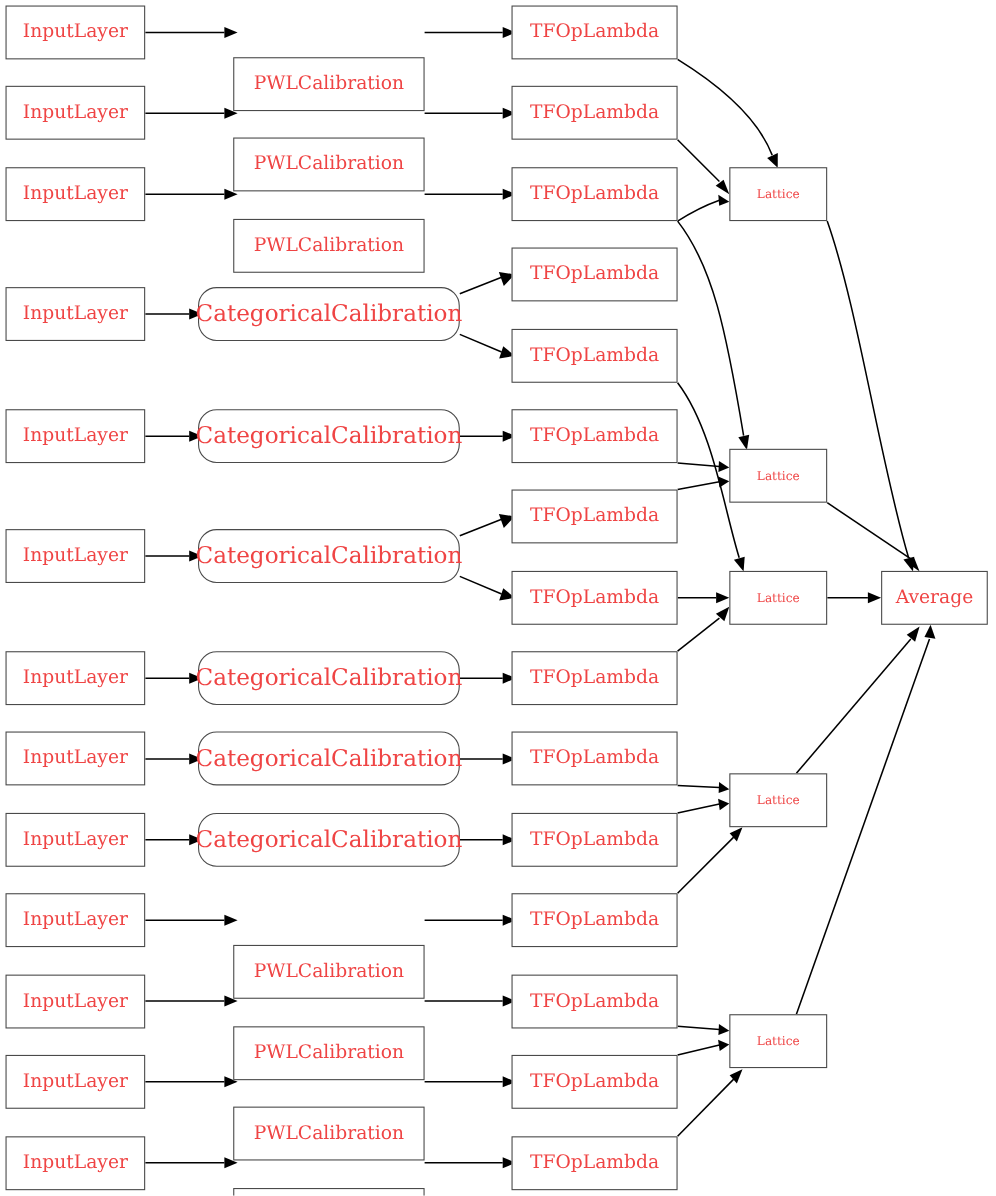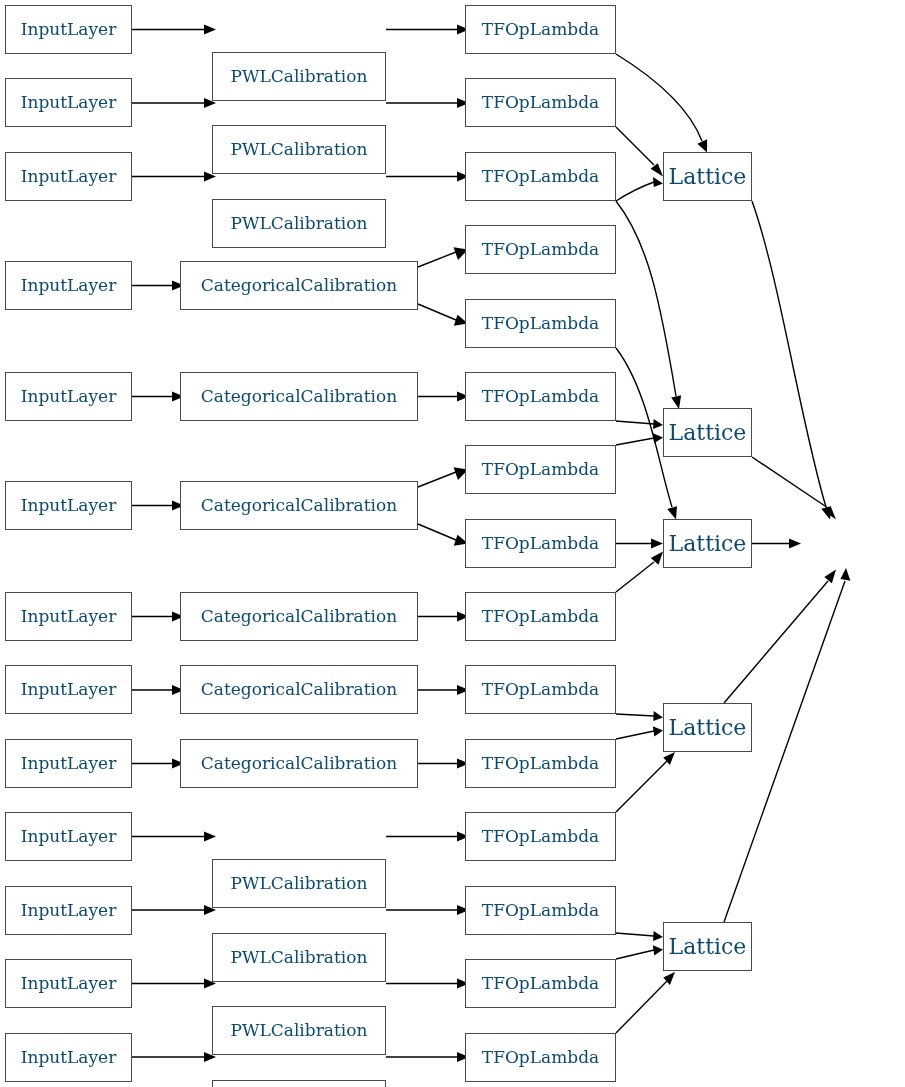"InputLayer" .node { color: #0c4a6e -> #ef4444 }
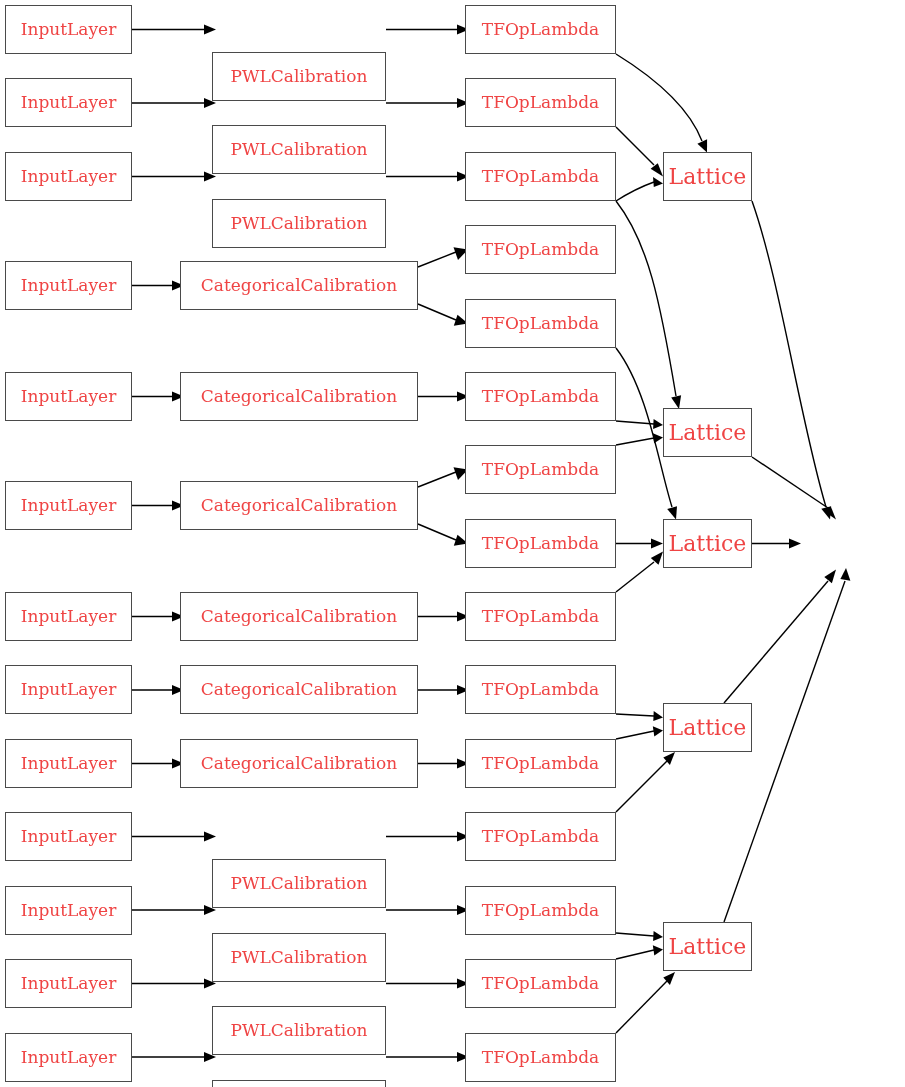"Lattice" .n-lattice { font-size: 22px -> 11px }
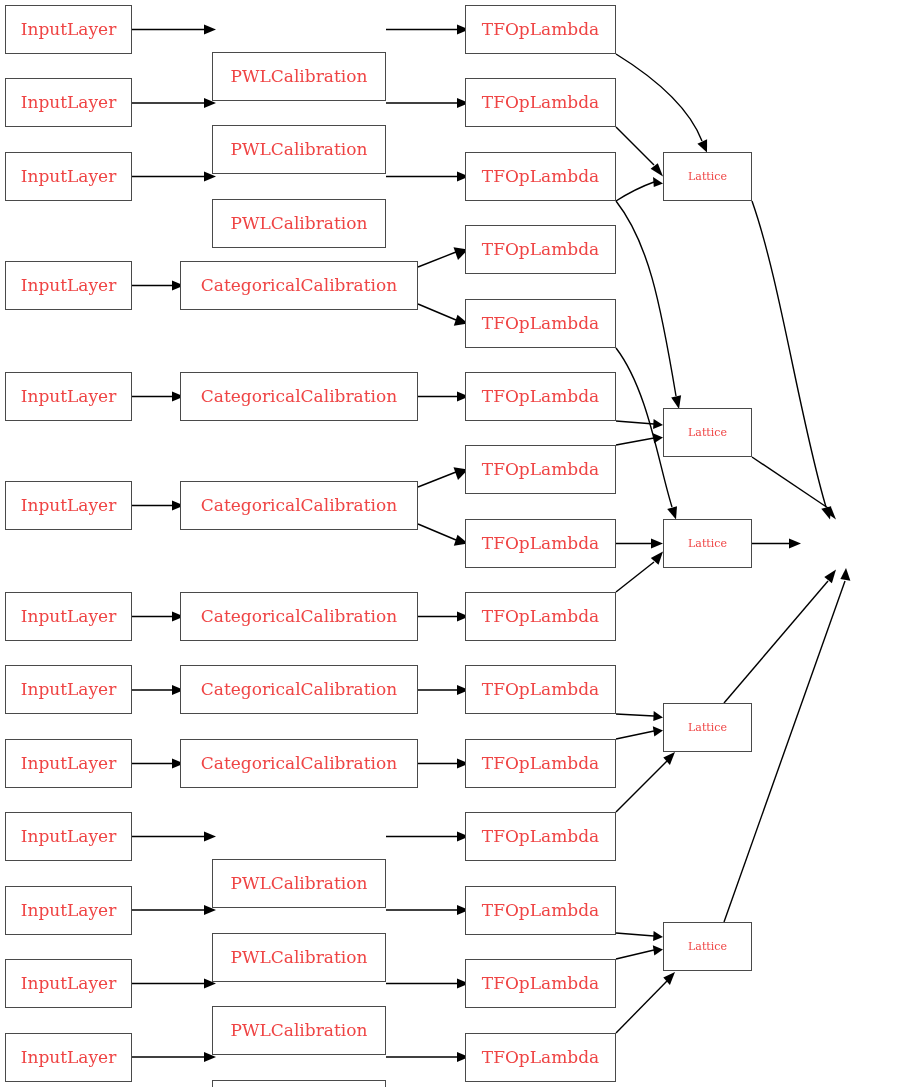"CategoricalCalibration" .n-cat { border-radius: none -> 17px; font-size: 17px -> 21px }
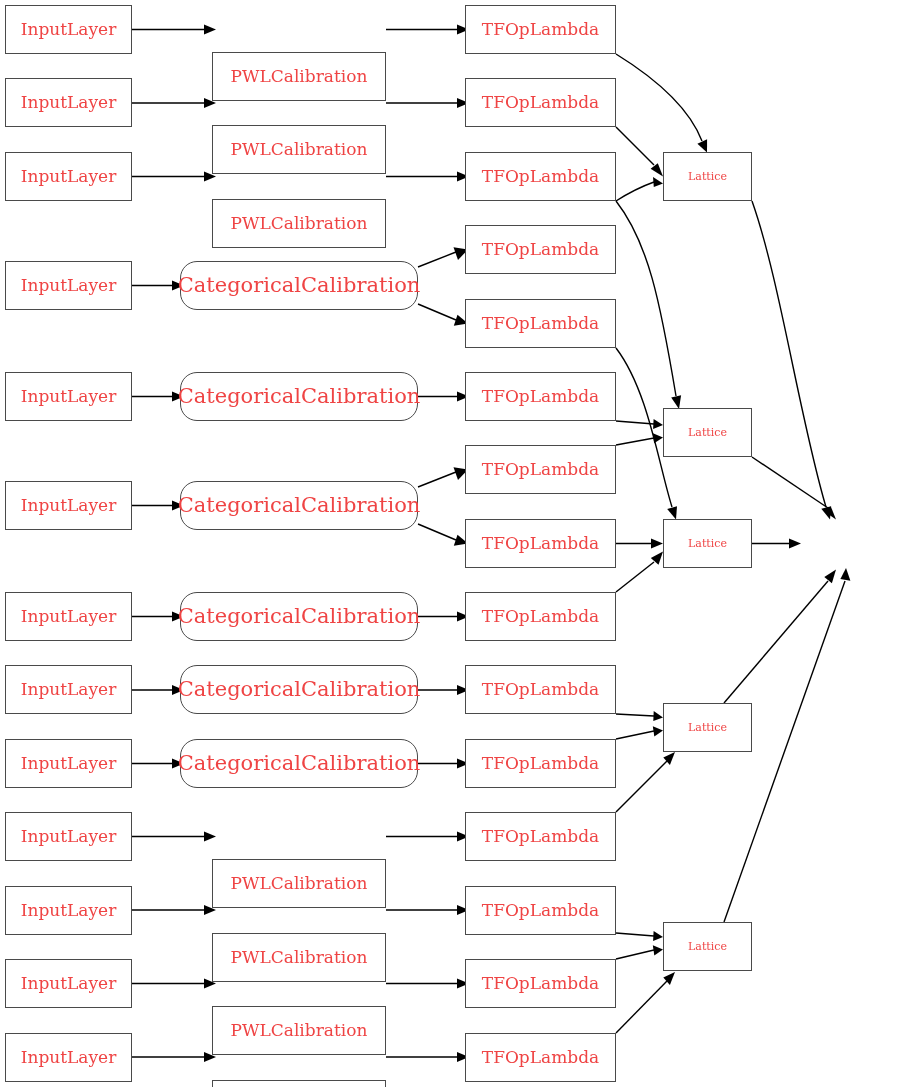"Average" div.node { html: none -> <div> <span>Average</span> </div> }
